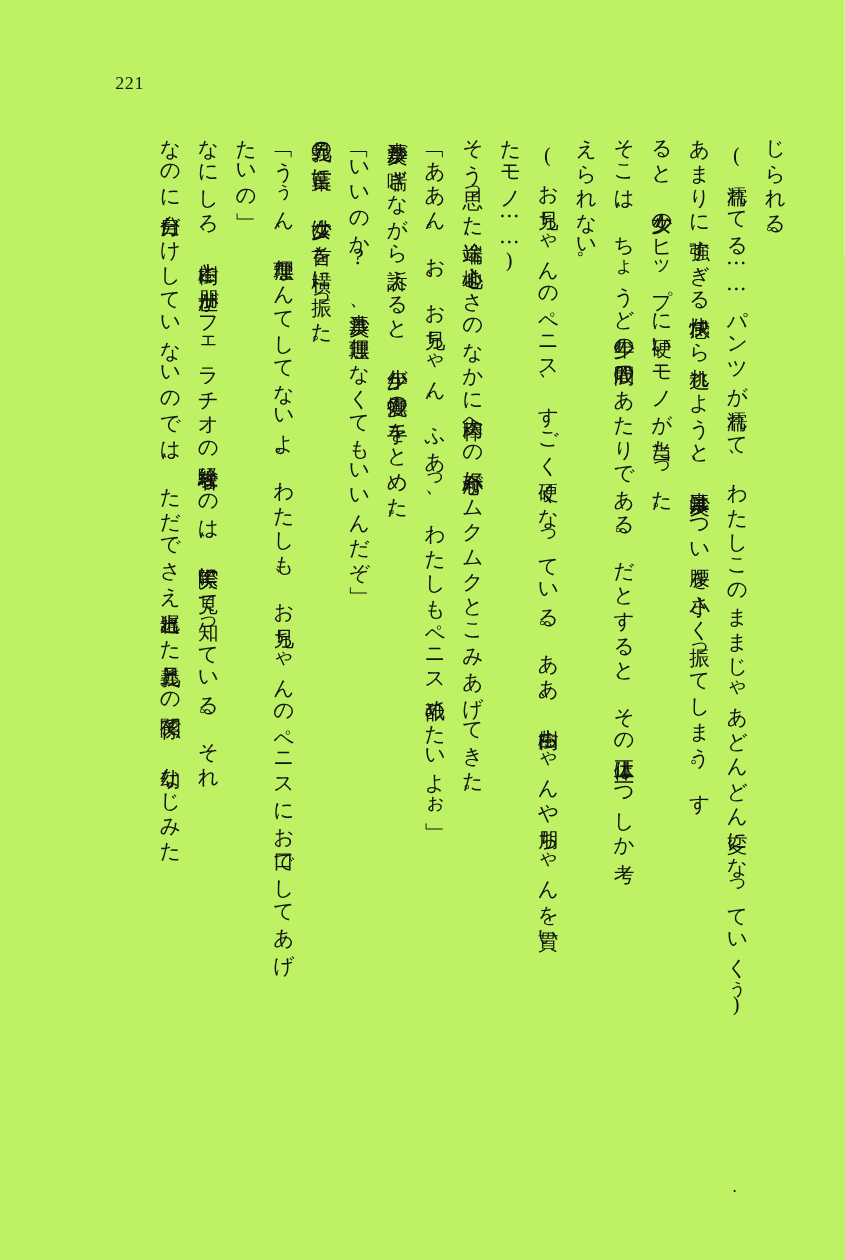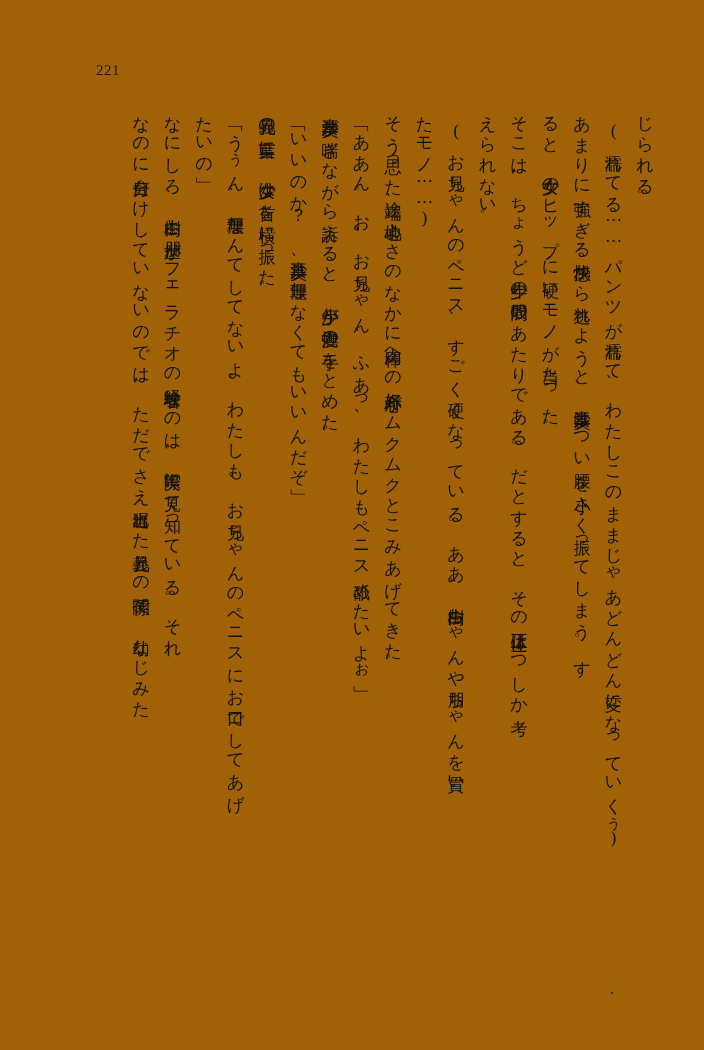"221" .page { background: #a16207 -> #bef264 }
